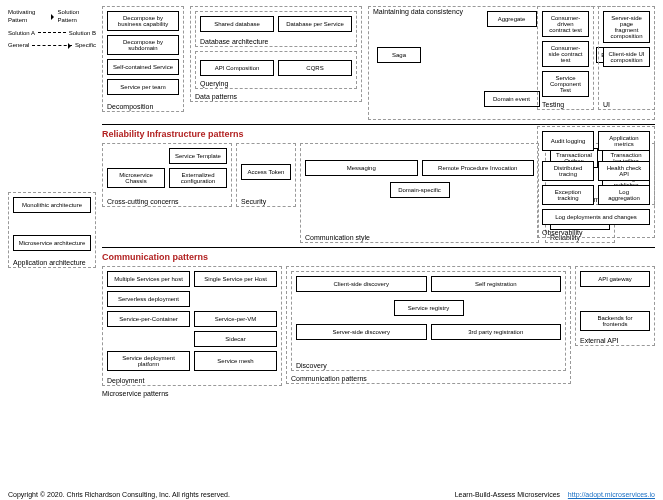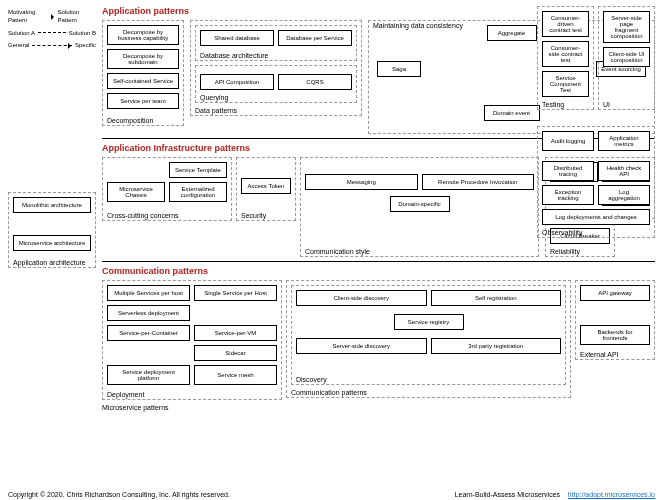"Application patterns" div.section-title { html: <div>Application patterns</div> -> none }
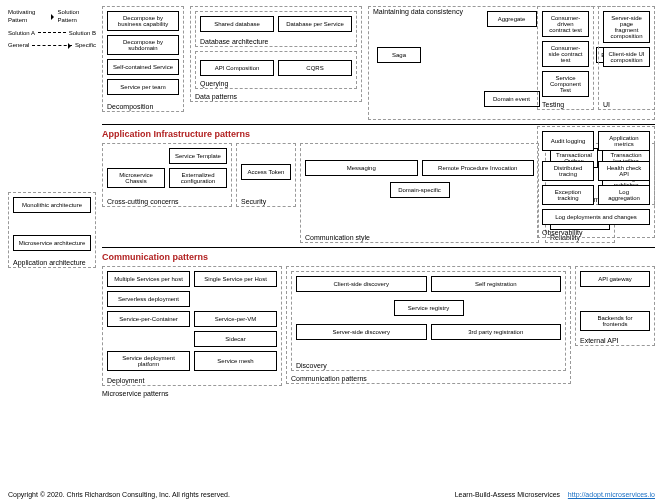"Application Infrastructure patterns" div.section-title { text: Application -> Reliability }
